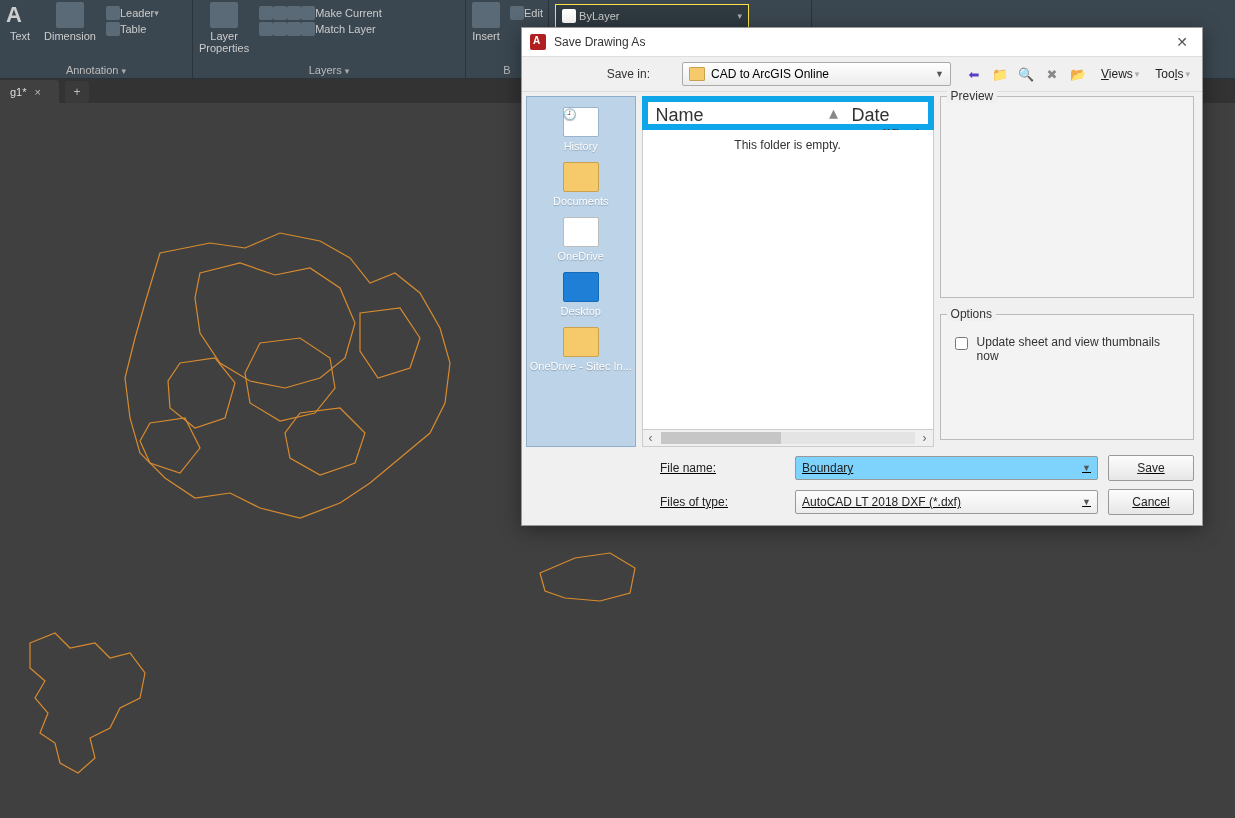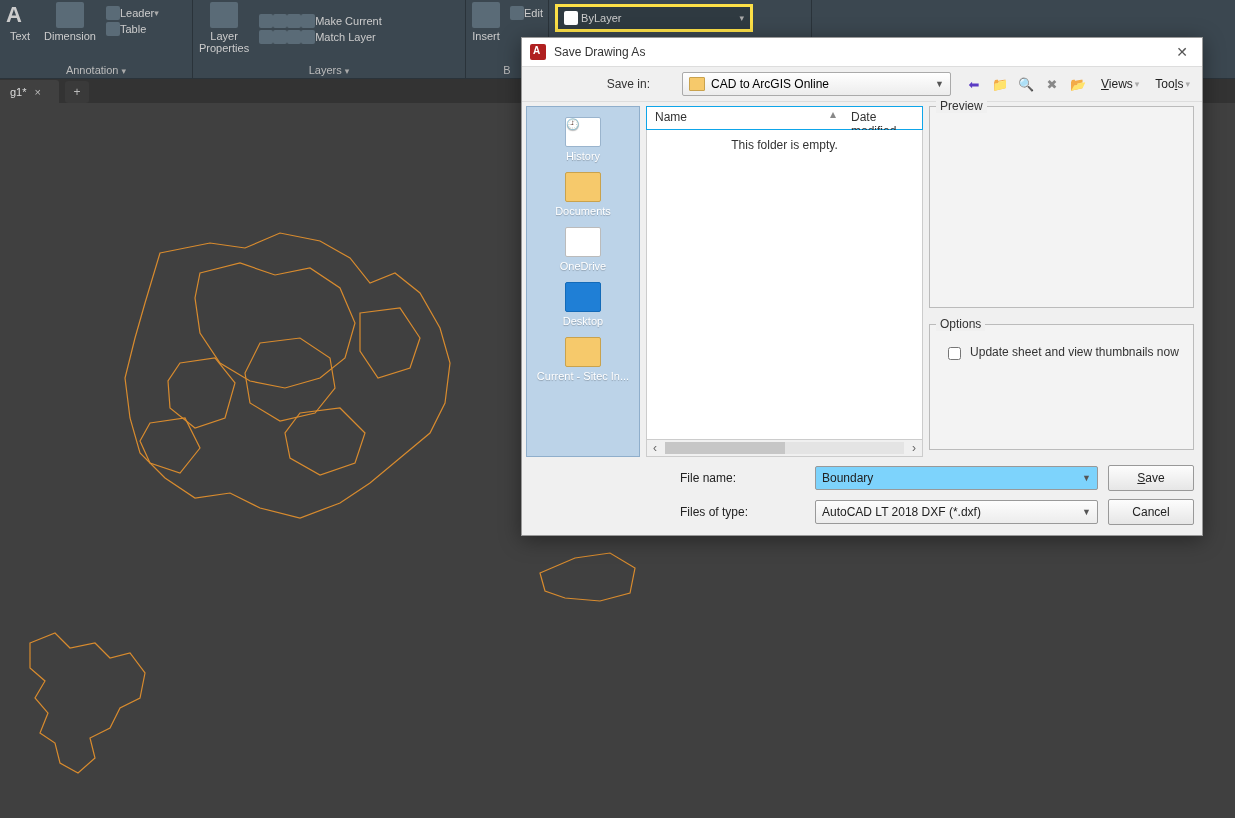"Make Current" div.mini-stack { margin-top: 12px -> 4px }
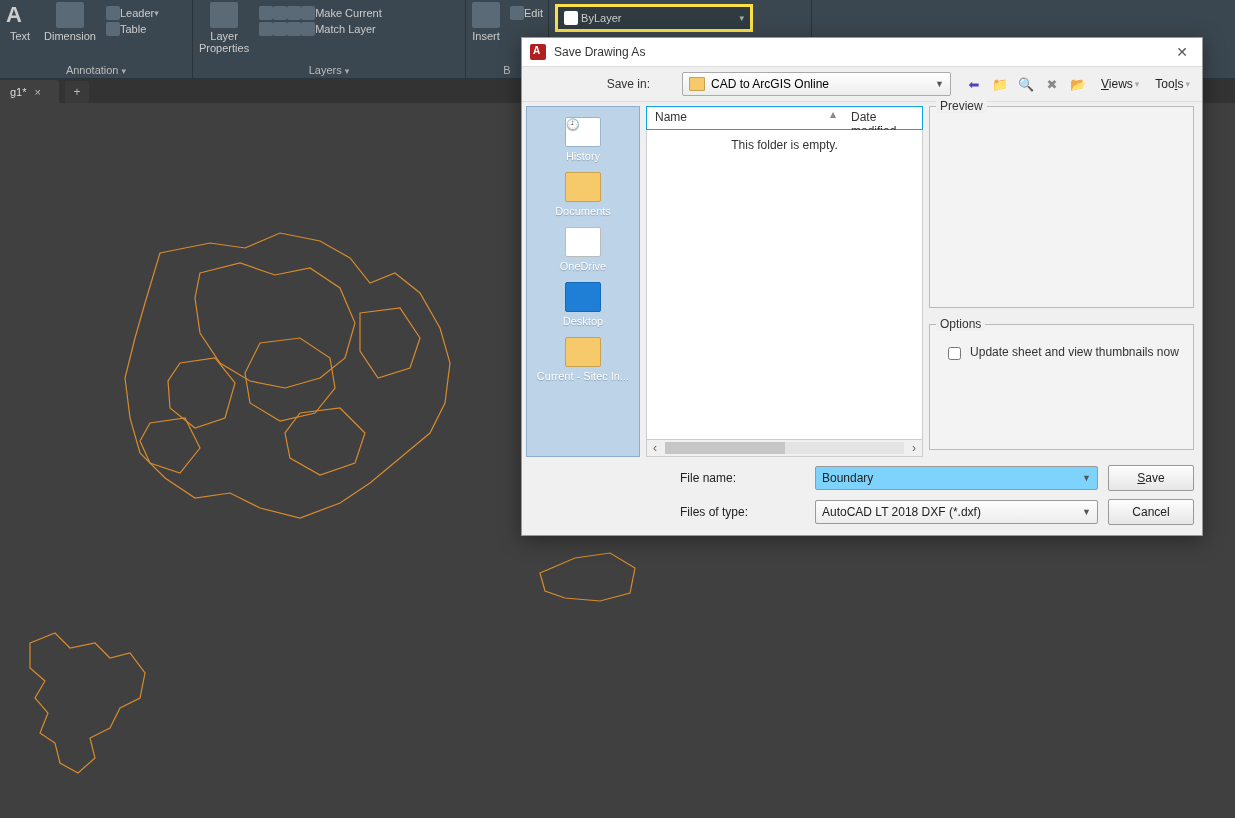"ByLayer" .layer-combo { border: 3px solid #fde047 -> 1px solid #fde047 }
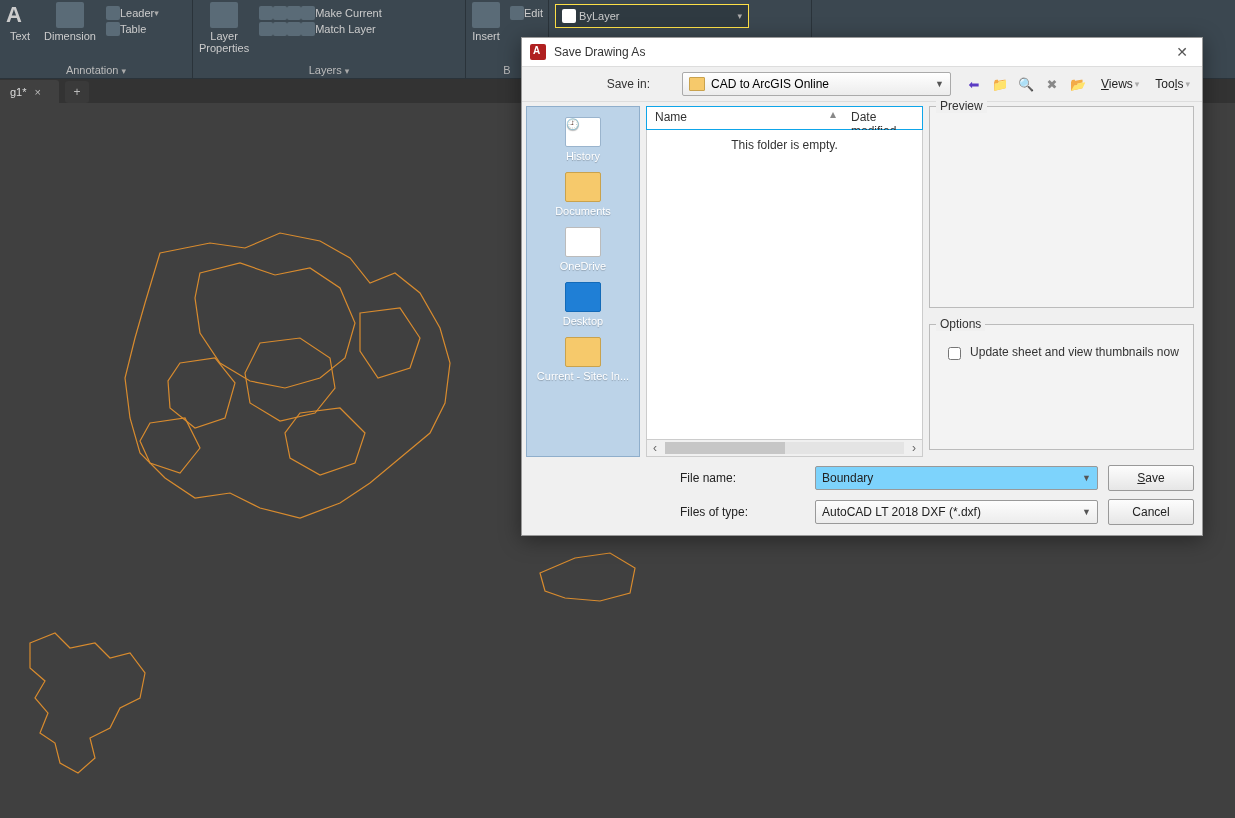"Save Drawing As" .dialog { top: 37px -> 27px }
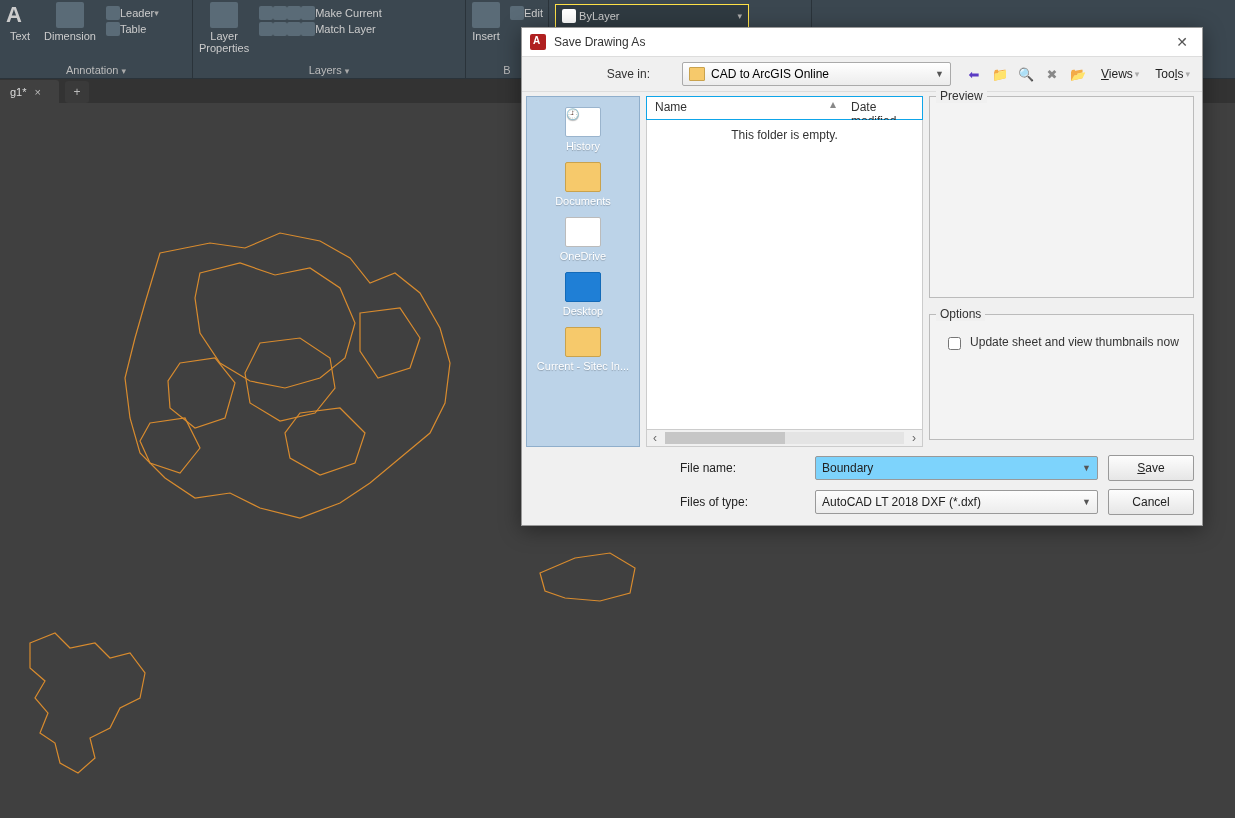"Name" .filelist-header { border: 1px solid #0ea5e9 -> 6px solid #0ea5e9; font-size: 12px -> 18px }
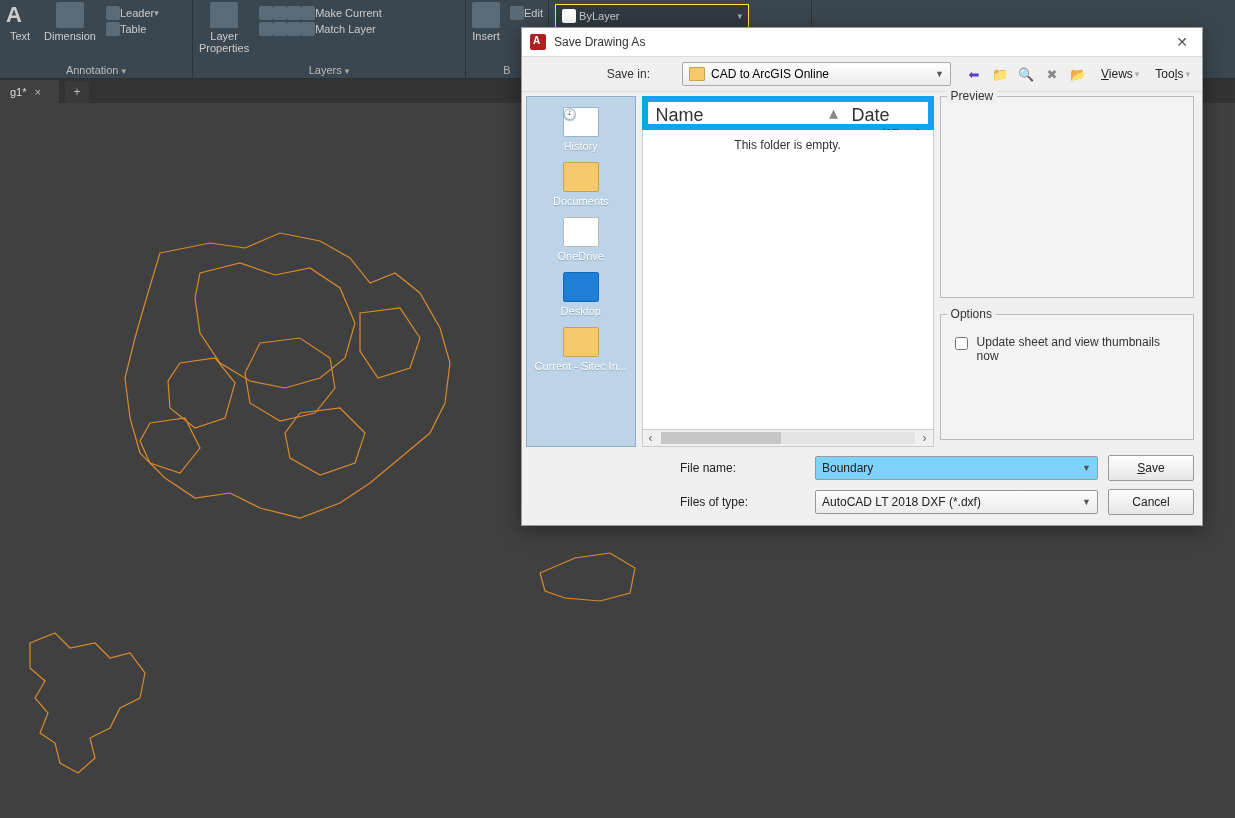"Current - Sitec In..." span { text: Current -> OneDrive }
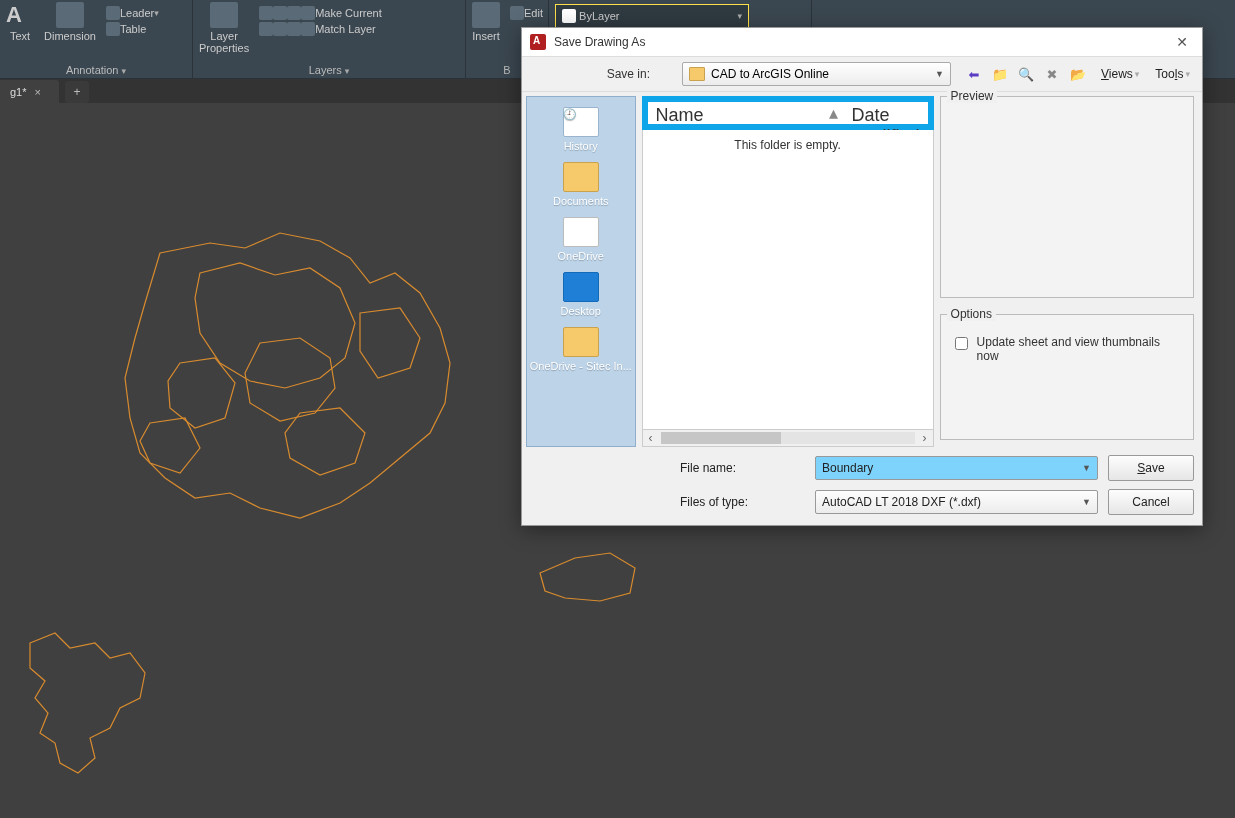"File name:" .dlg-footer { padding: 4px 8px 10px 20px -> 4px 8px 10px 0; text-decoration: none -> underline }
